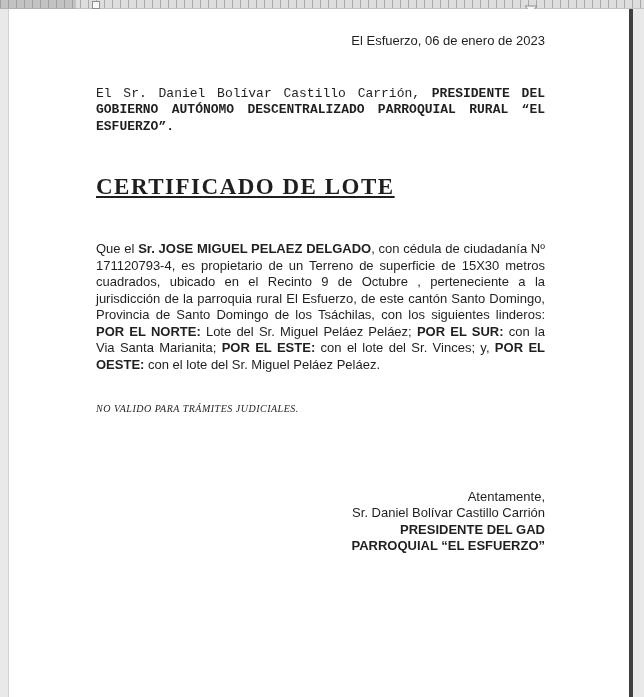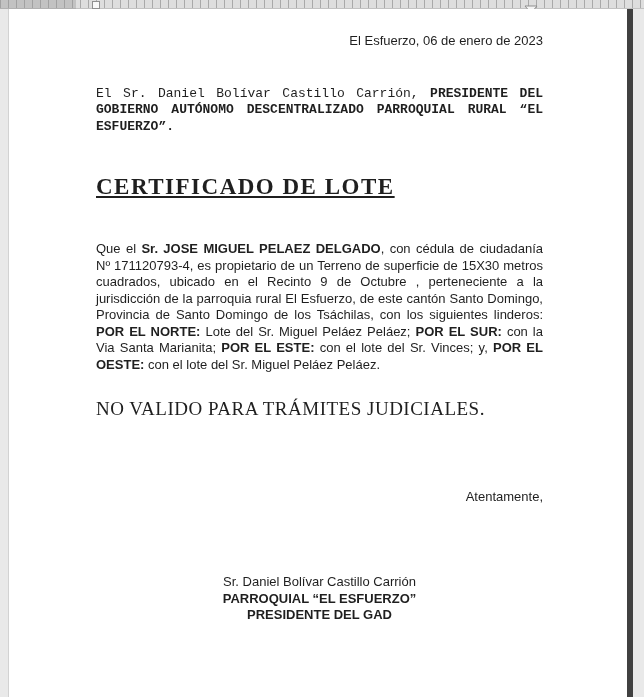"El Esfuerzo, 06 de enero" .page { border-right: 6px solid #404040 -> 4px solid #404040 }
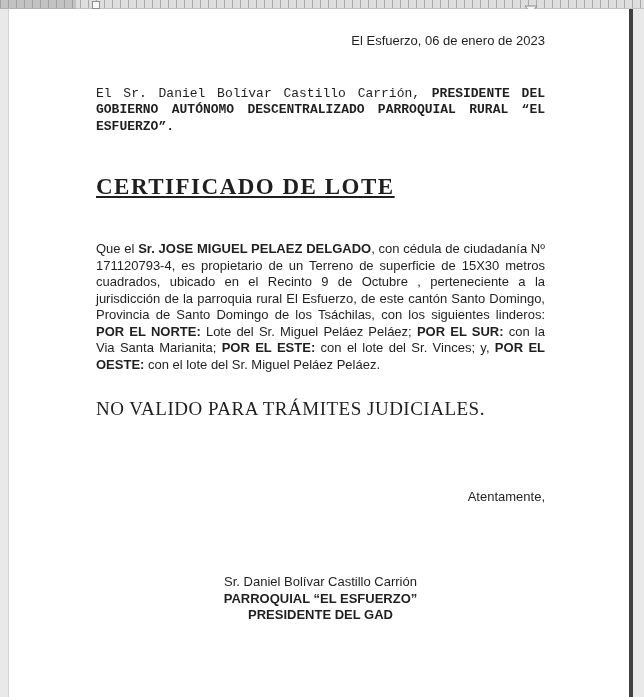"NO VALIDO PARA TRÁMITES JUDICIALES." .notice { font-size: 19px -> 10px; font-style: none -> italic }
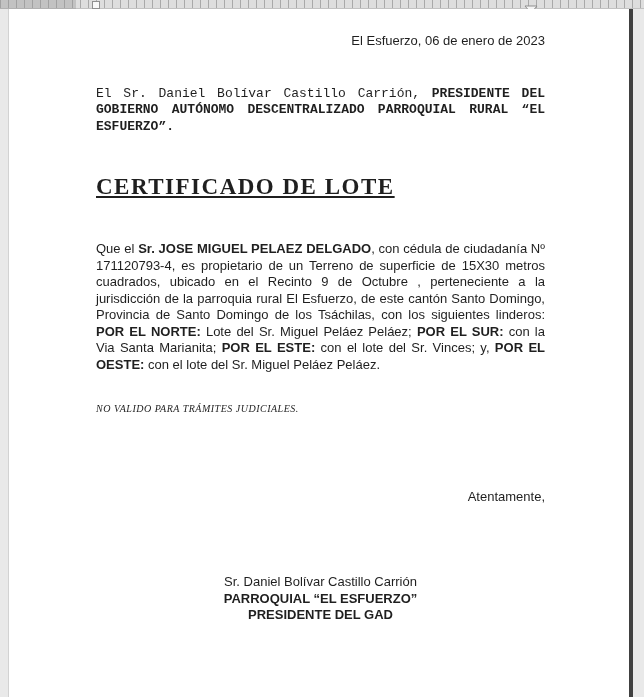"Sr. Daniel Bolívar Castillo Carrión" .signature { margin-top: 69px -> none; text-align: center -> right }
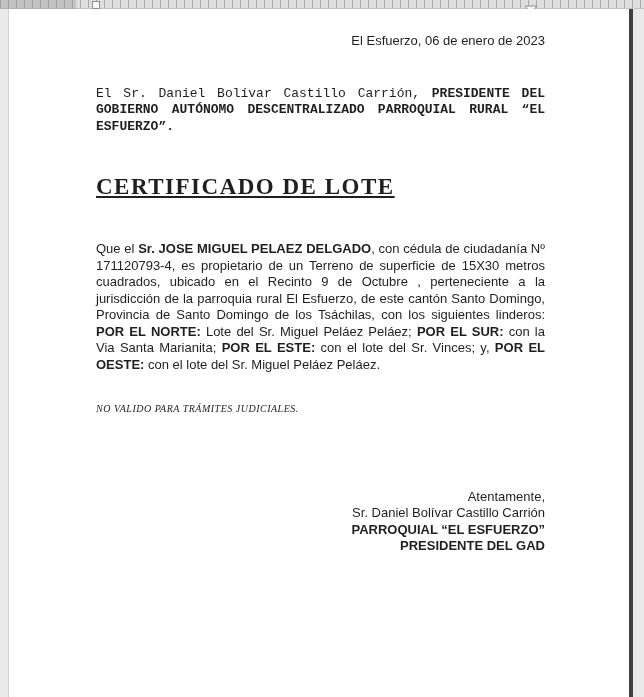"PARROQUIAL “EL ESFUERZO”" div.b { order: before "PRESIDENTE DEL GAD" -> after "PRESIDENTE DEL GAD" }
